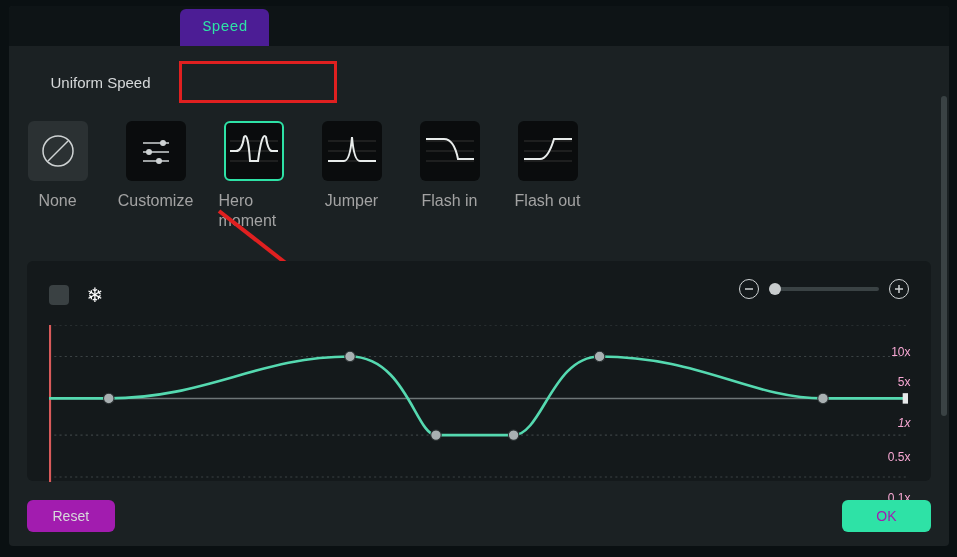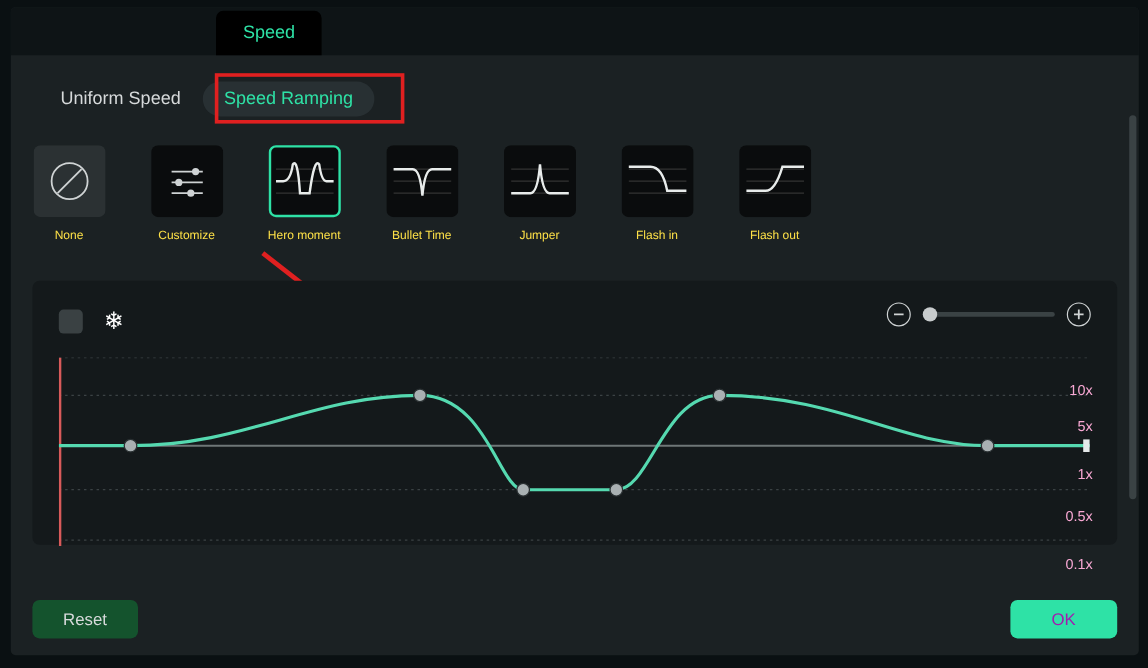"Speed" .top-tab.active { background: #000000 -> #4c1d95; font-family: none -> Liberation Mono, monospace }
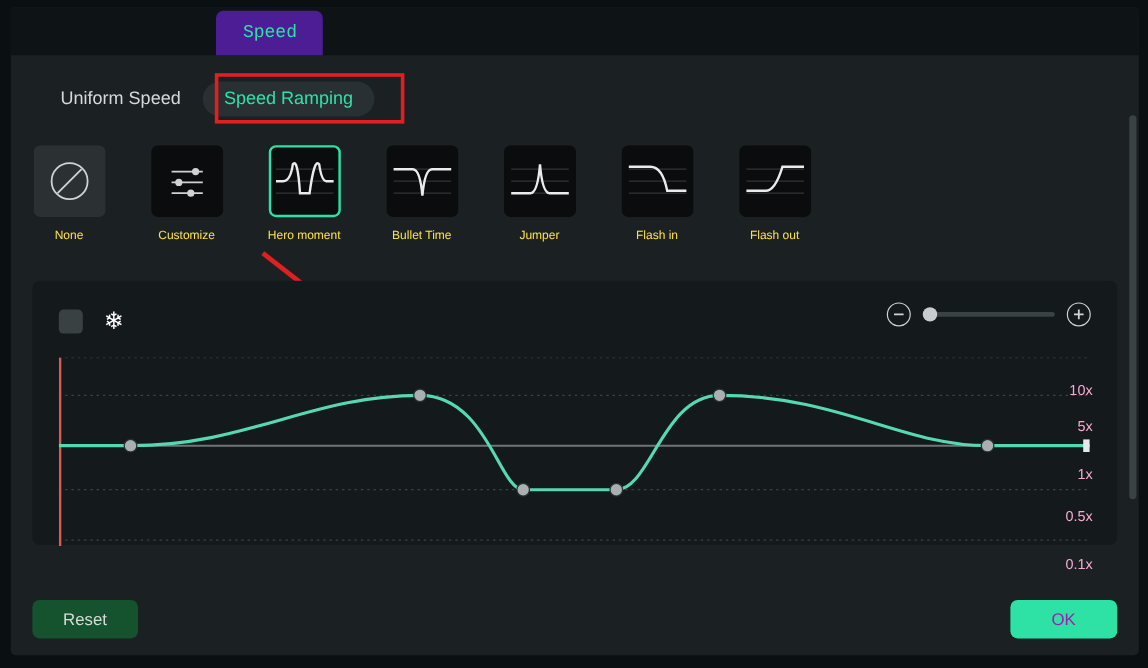"Speed Ramping" div.sub-tab { html: <div>Speed Ramping</div> -> none }
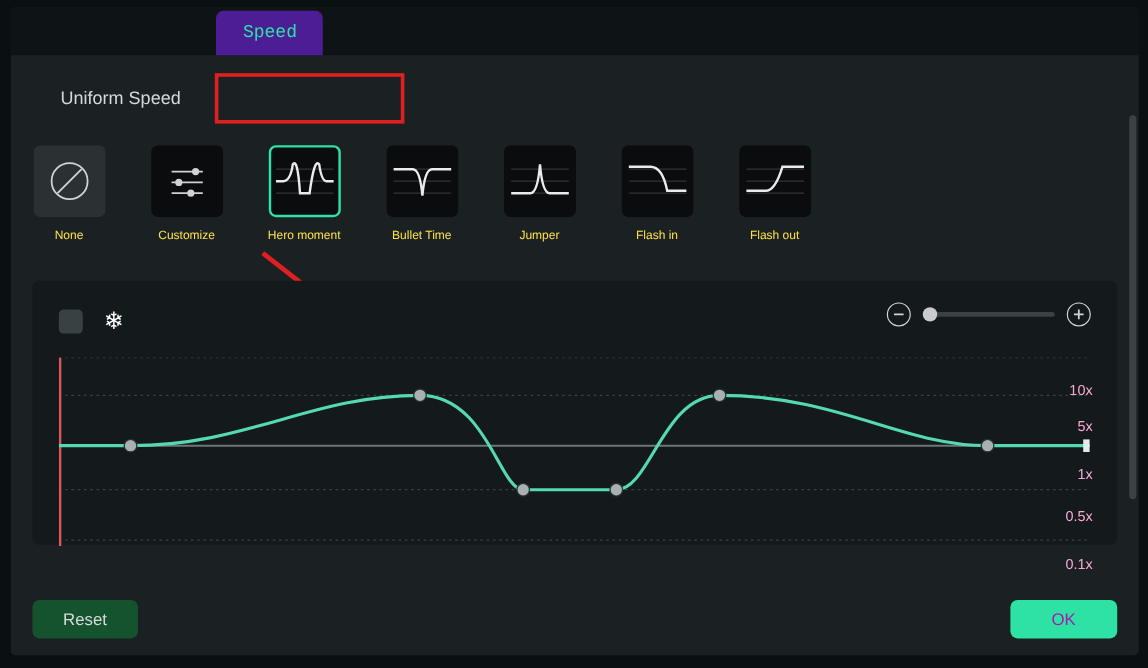"None" .preset-label { color: #fde047 -> #a3a3a3; font-size: 10px -> 16px }
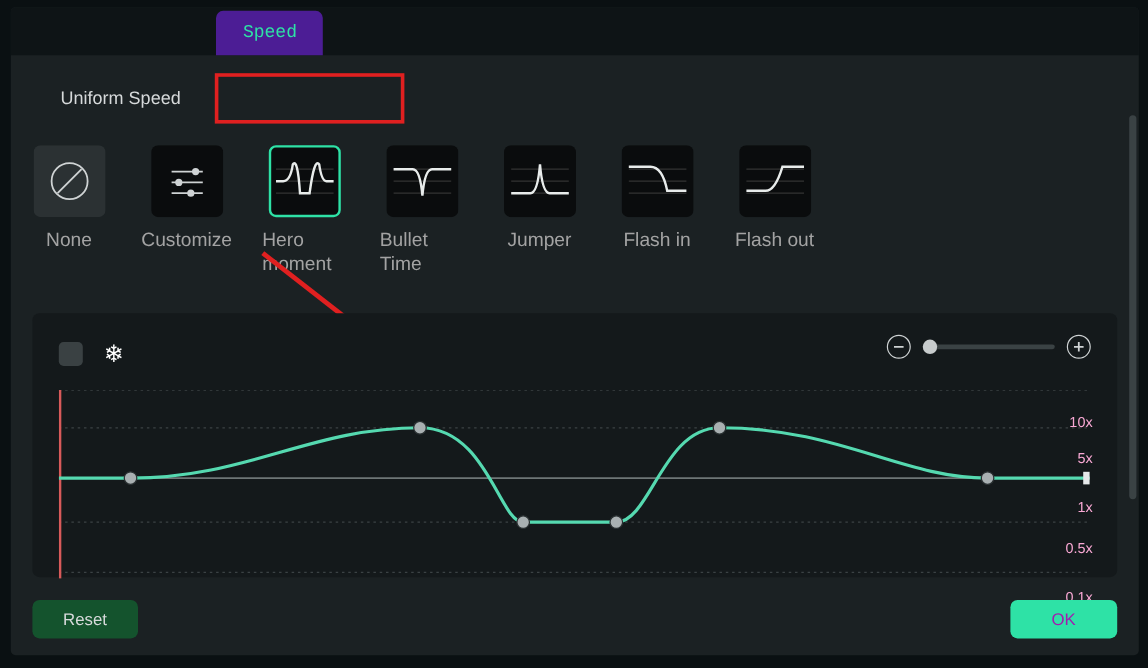"Bullet Time" div.preset { html: <div> <div> <svg> <line></line> <line></line> <line></line> <path></path> </svg> </div> <div>Bullet Time</div> </div> -> none }
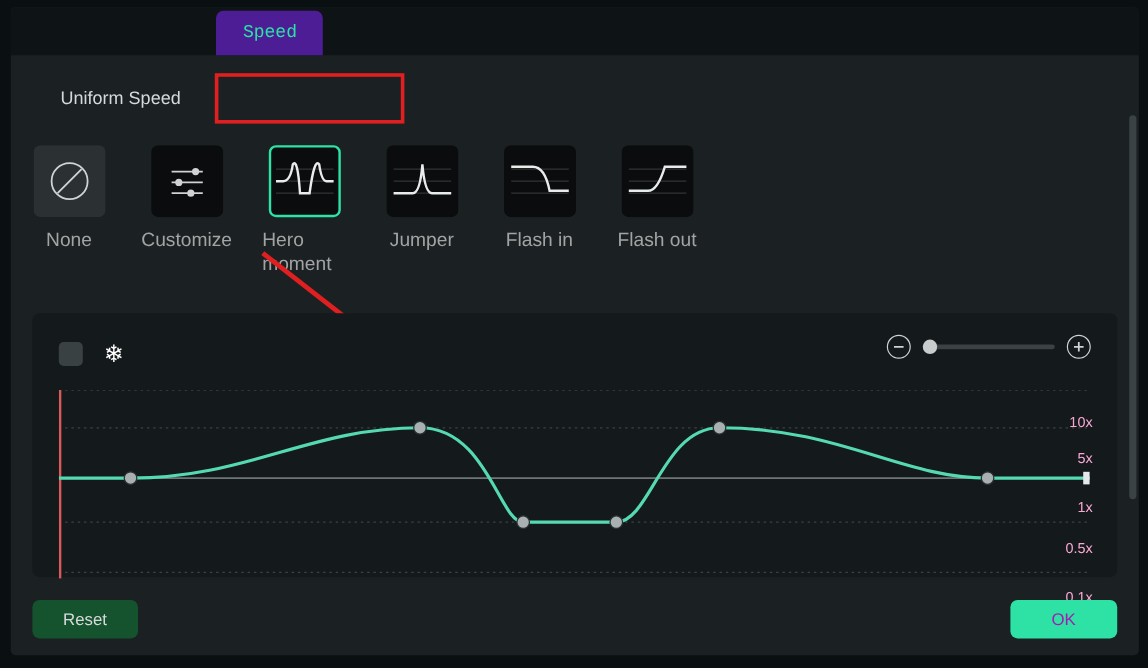"1x" div.axis-label { font-style: none -> italic }
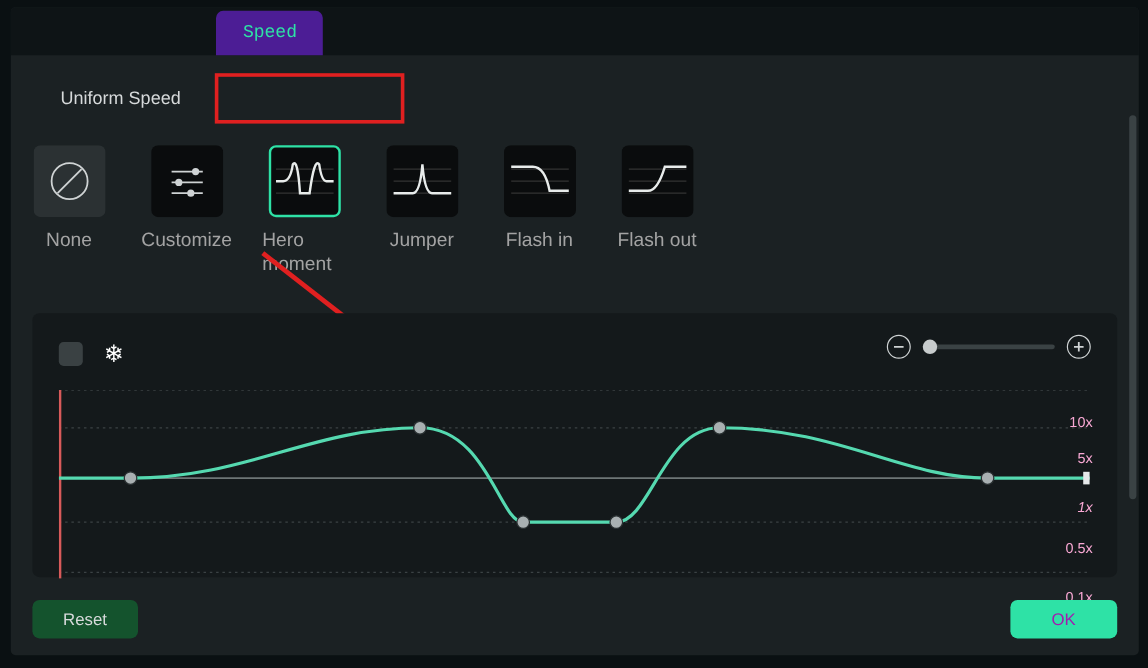"Reset" .btn-reset { background: #14532d -> #a21caf }
